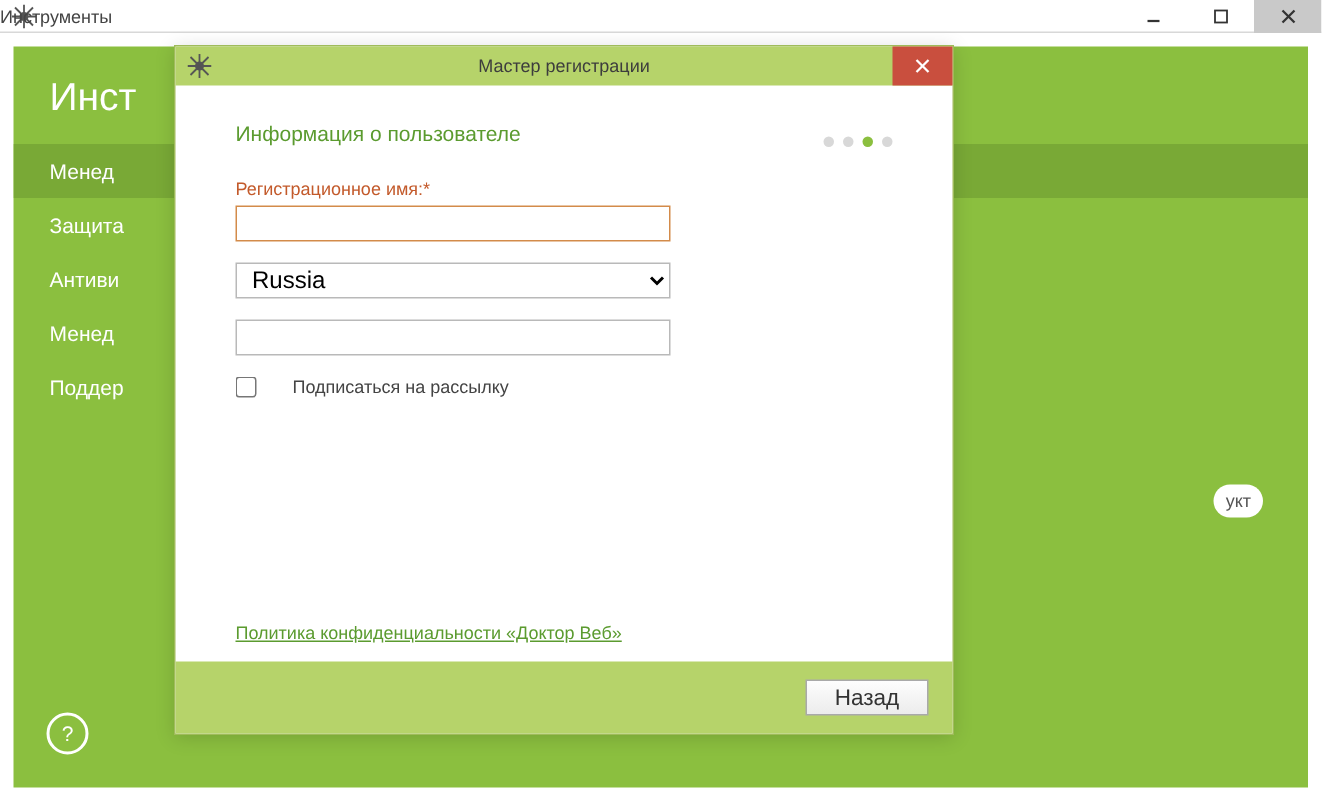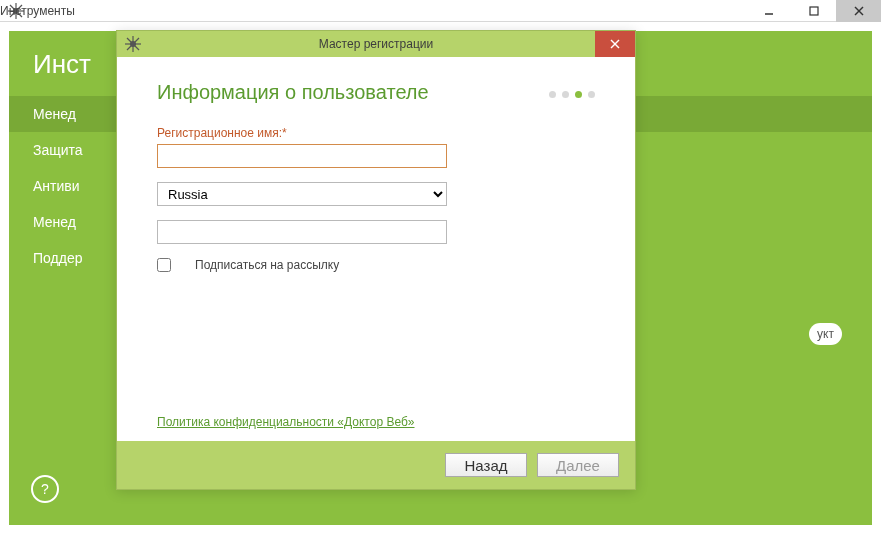"Информация о пользователе" .dlg-heading { font-size: 20px -> 14px }
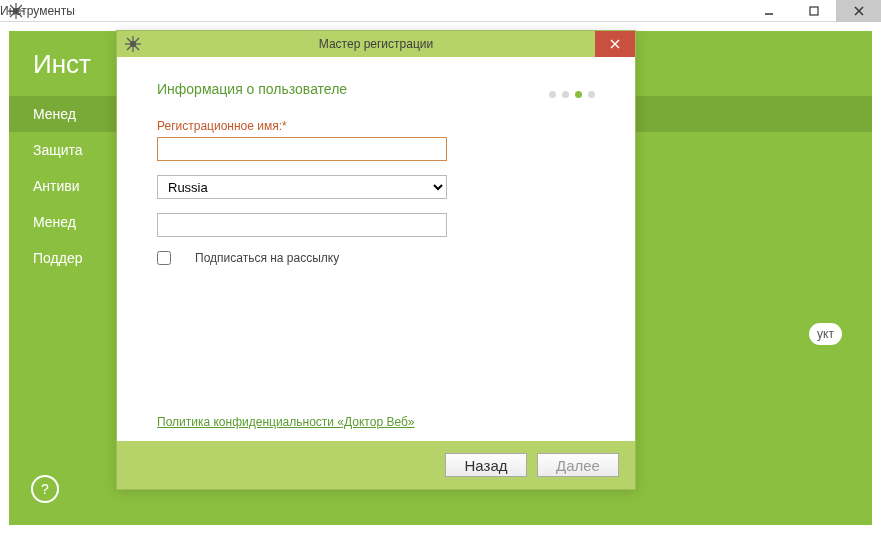"Russia" .select { font-size: 13px -> 16px }
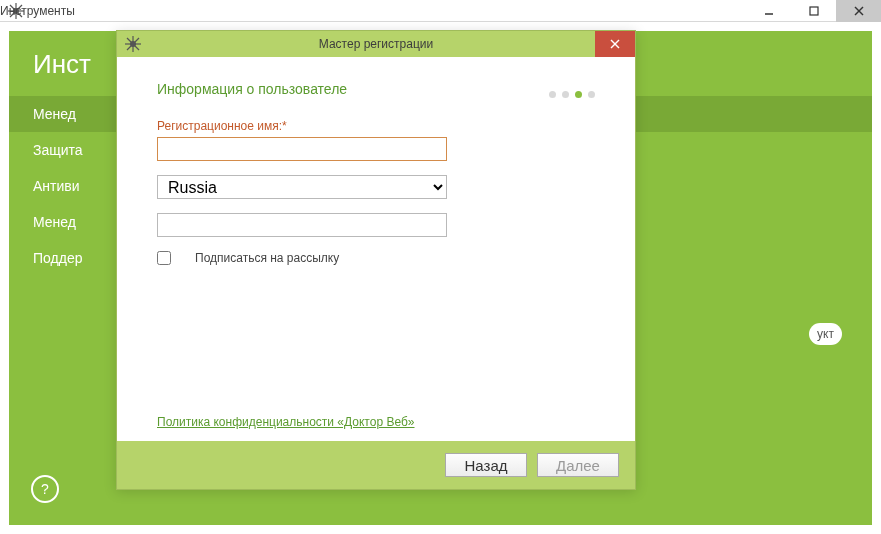"Далее" button.dlg-btn { html: <button>Далее</button> -> none }
